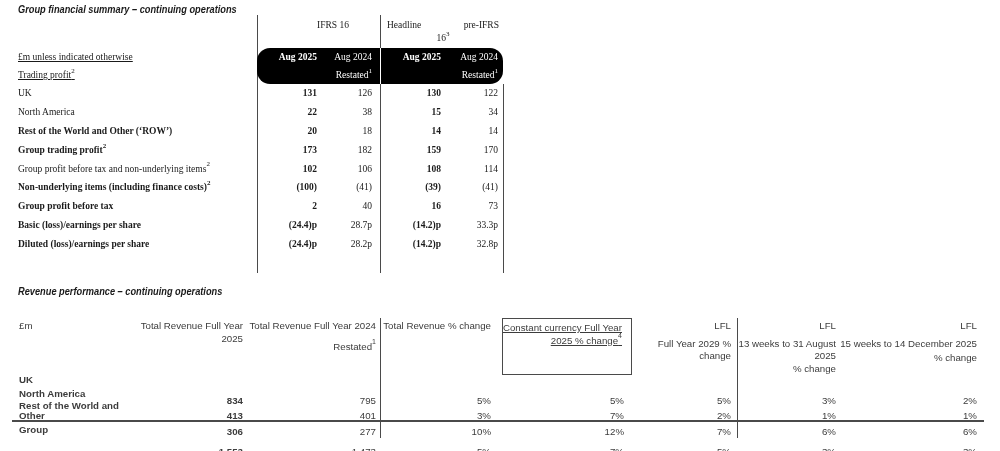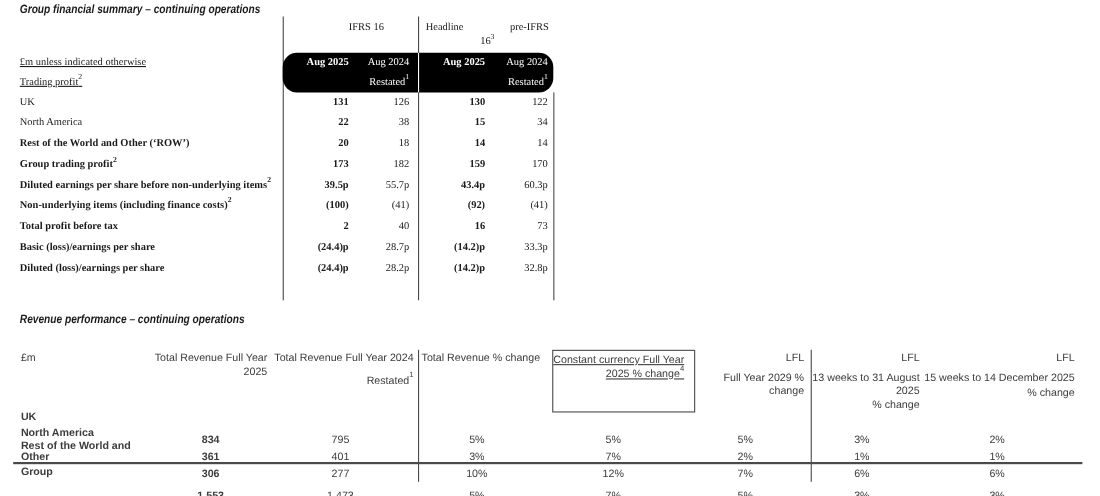"Group profit before tax and" div.t1row { html: none -> <div> <div><span>Group profit before tax and non-underlying items</span><sup>2</sup></div> <div>102</div> <div>106</div> <div>108</div> <div>114</div> </div> }
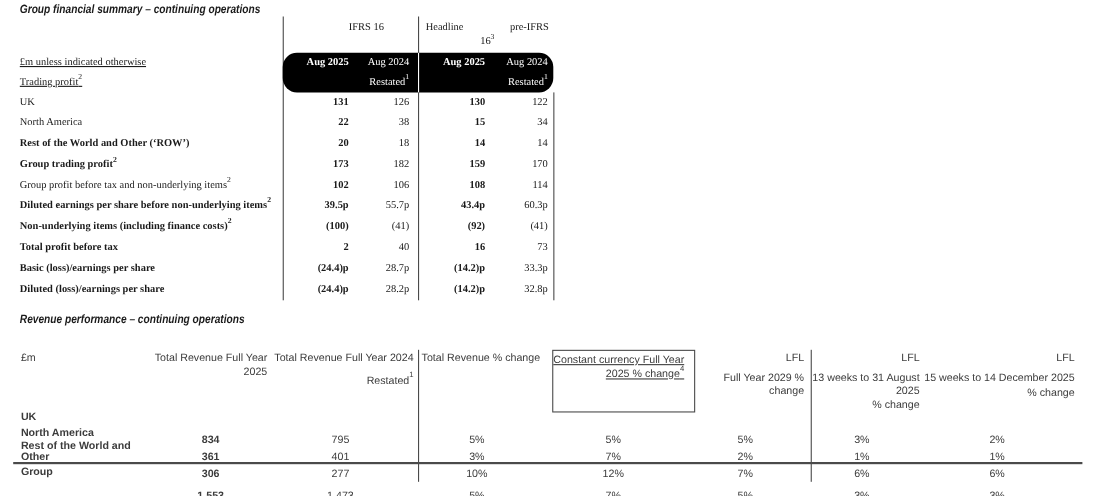"Diluted earnings per share before" div.t1row { html: <div> <div><span>Diluted earnings per share before non-underlying items</span><sup>2</sup></div> <div>39.5p</div> <div>55.7p</div> <div>43.4p</div> <div>60.3p</div> </div> -> none }
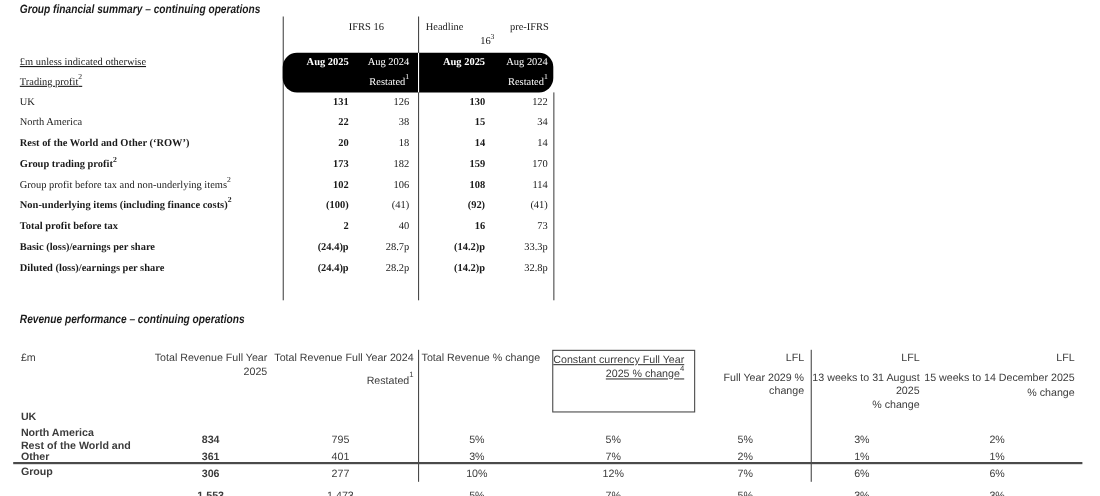"(92)" div.nc { text: 92 -> 39 }
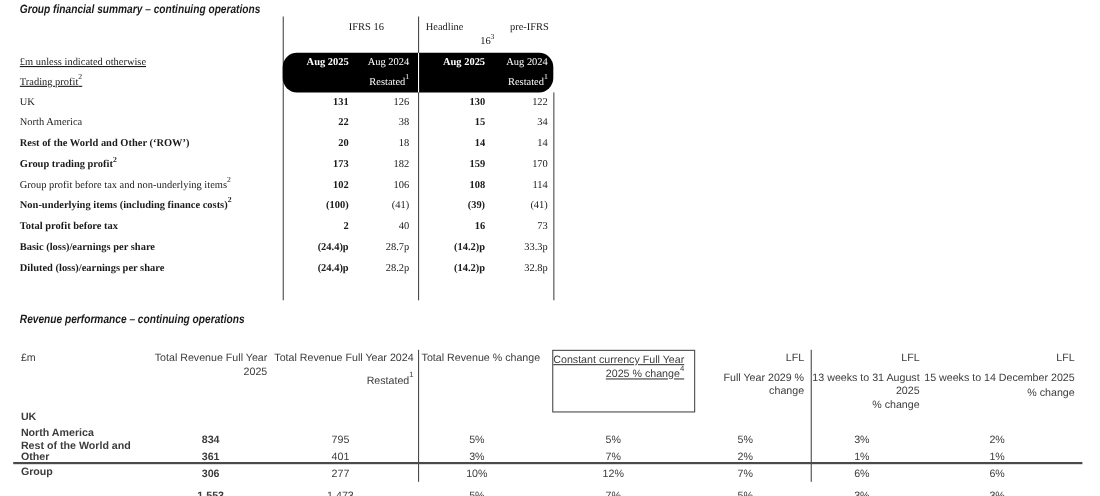"Total profit before tax" span { text: Total -> Group }
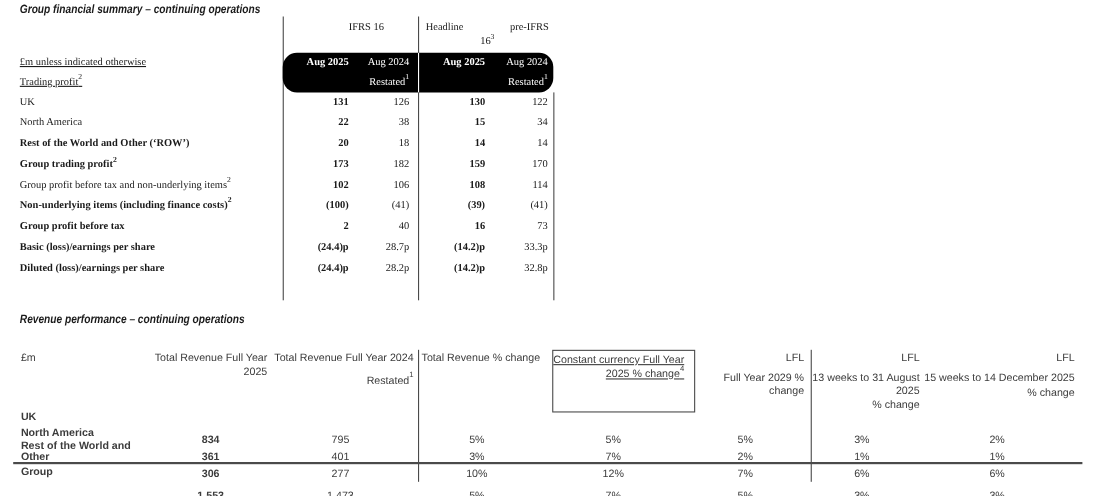"834" .t2c { text-align: center -> right }
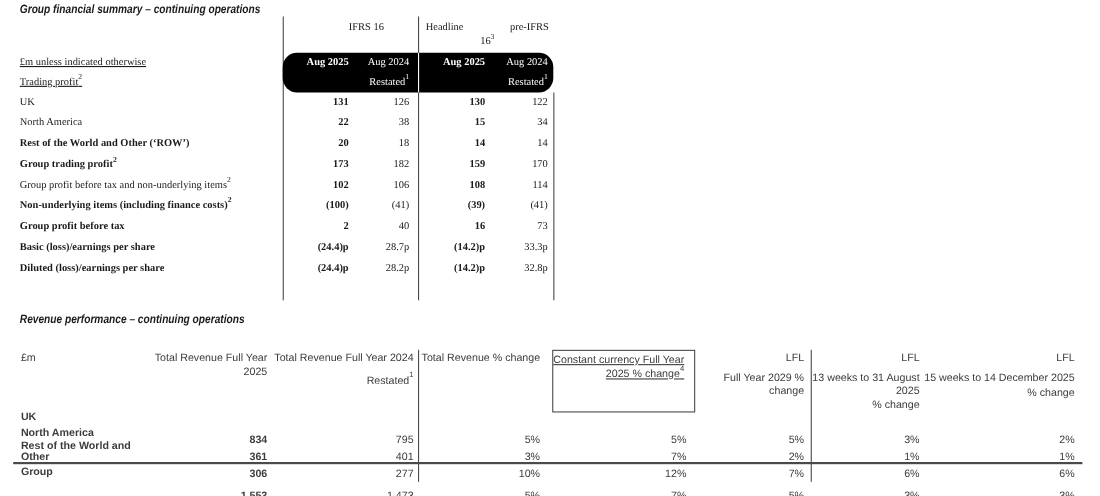"361" div.t2c { text: 361 -> 413 }
